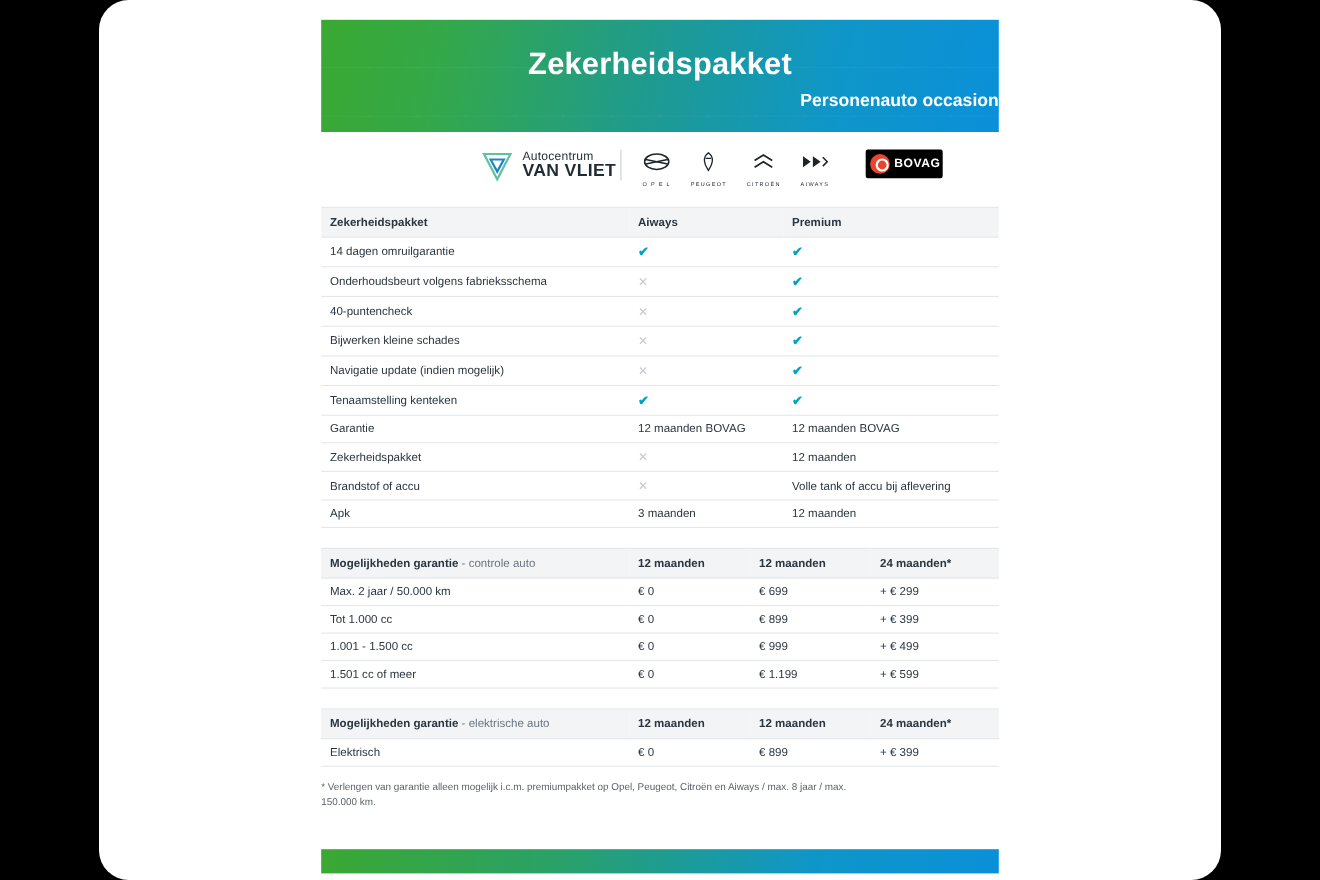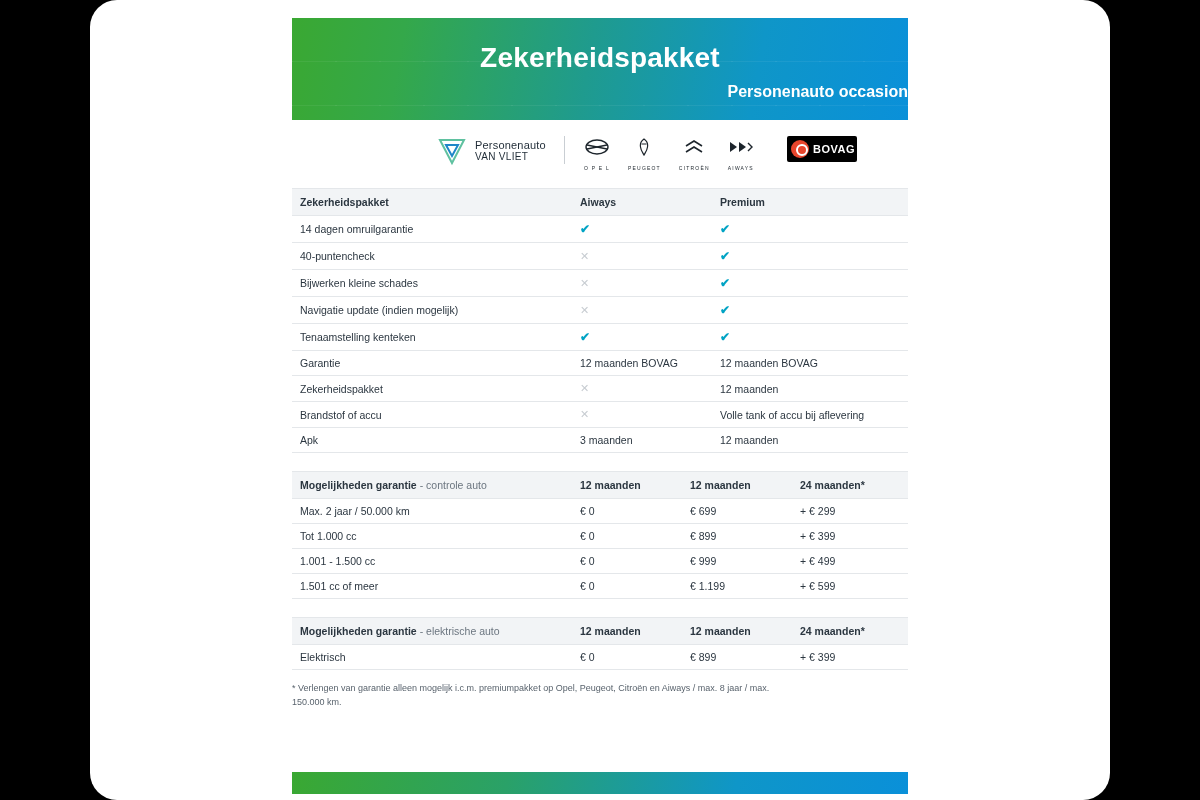"Personenauto" span.l1 { text: Personenauto -> Autocentrum }
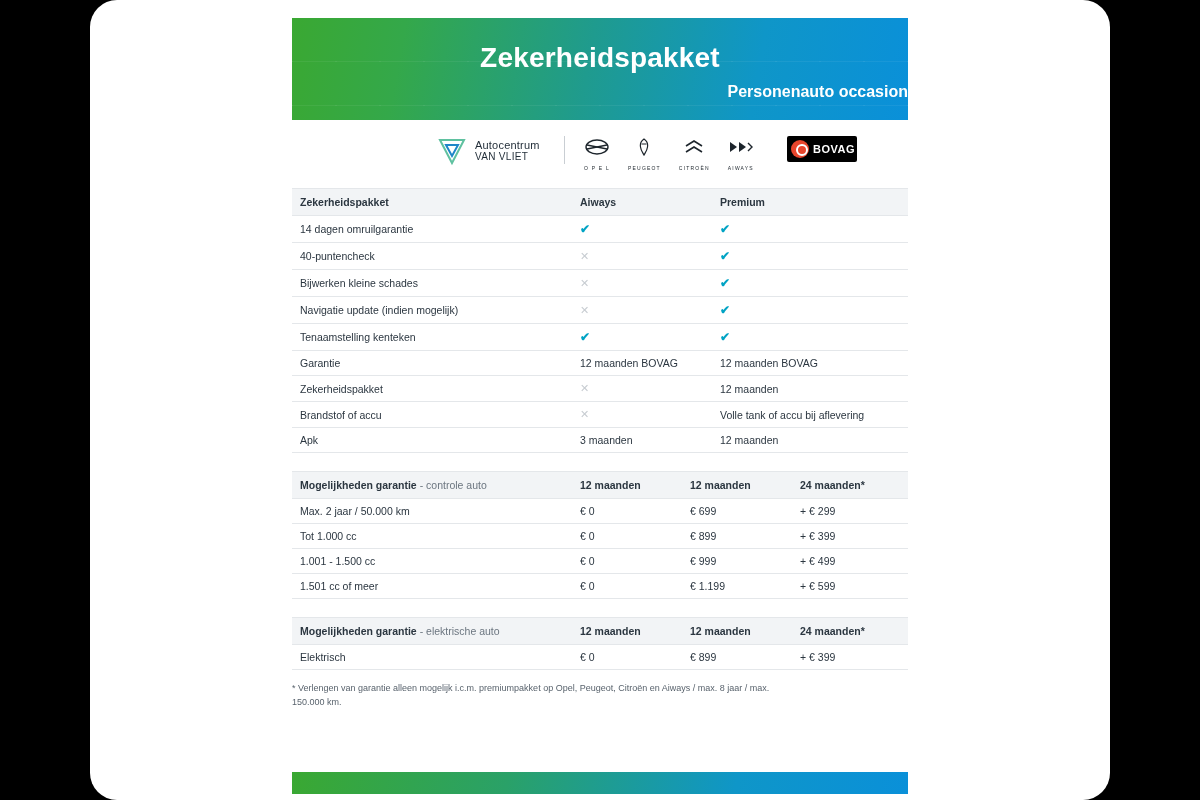"VAN VLIET" .vv-text .l2 { font-size: 10px -> 16px; font-weight: normal -> bold }
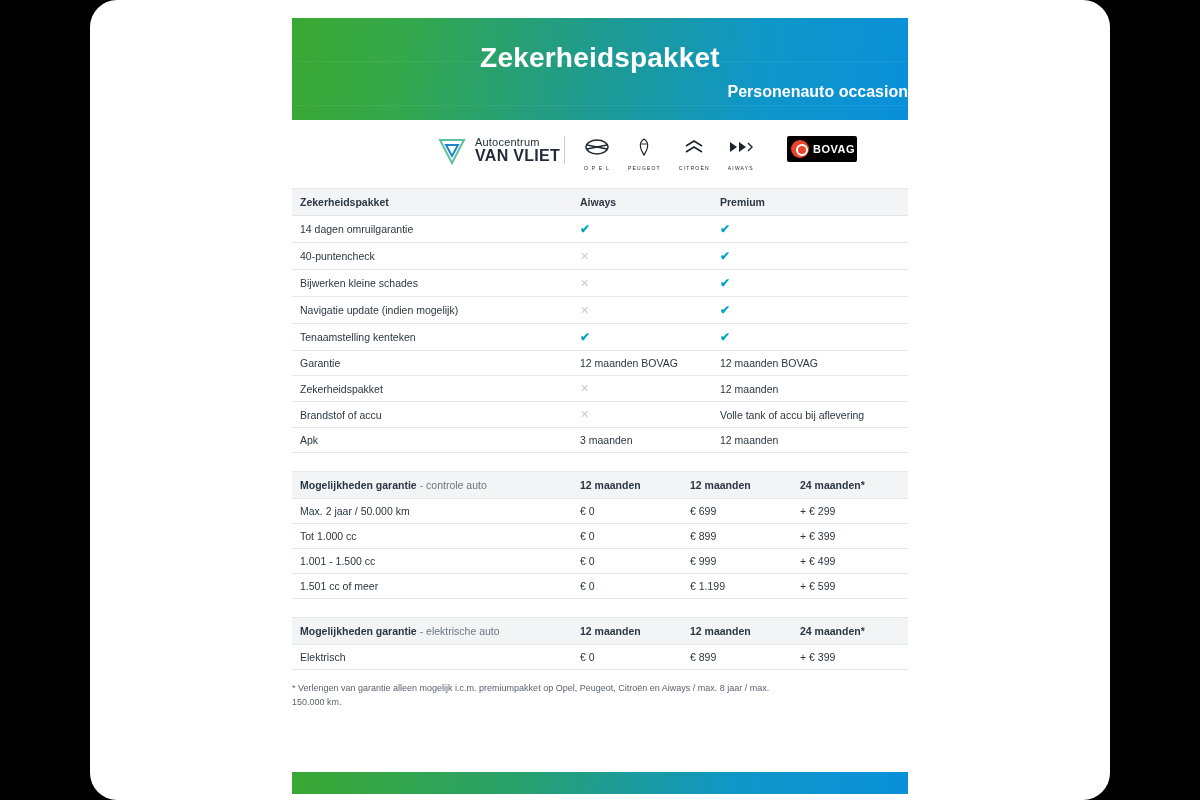"Onderhoudsbeurt volgens fabrieksschema" tr { html: none -> <tr> <td>Onderhoudsbeurt volgens fabrieksschema</td> <td><span>✕</span></td> <td><span>✔</span></td> </tr> }
